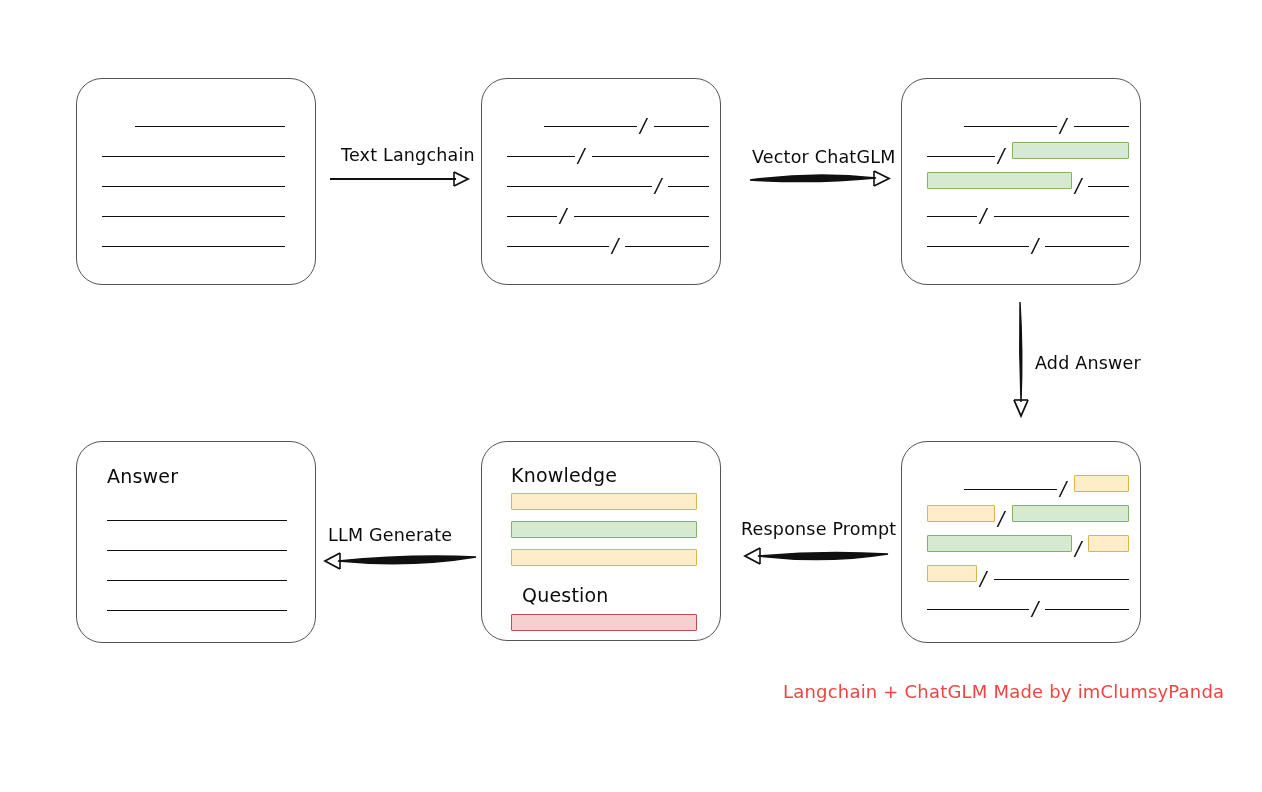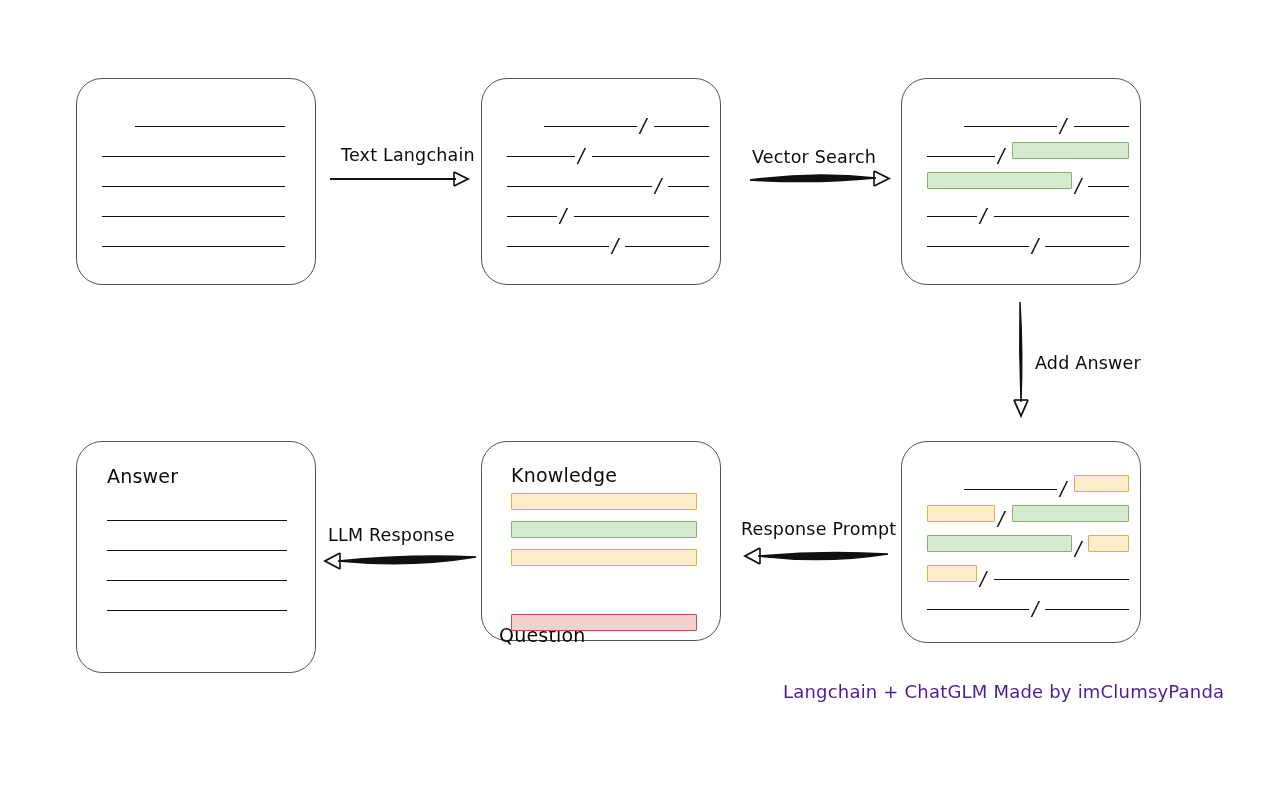"Vector Search" div.edge-label { text: Search -> ChatGLM }
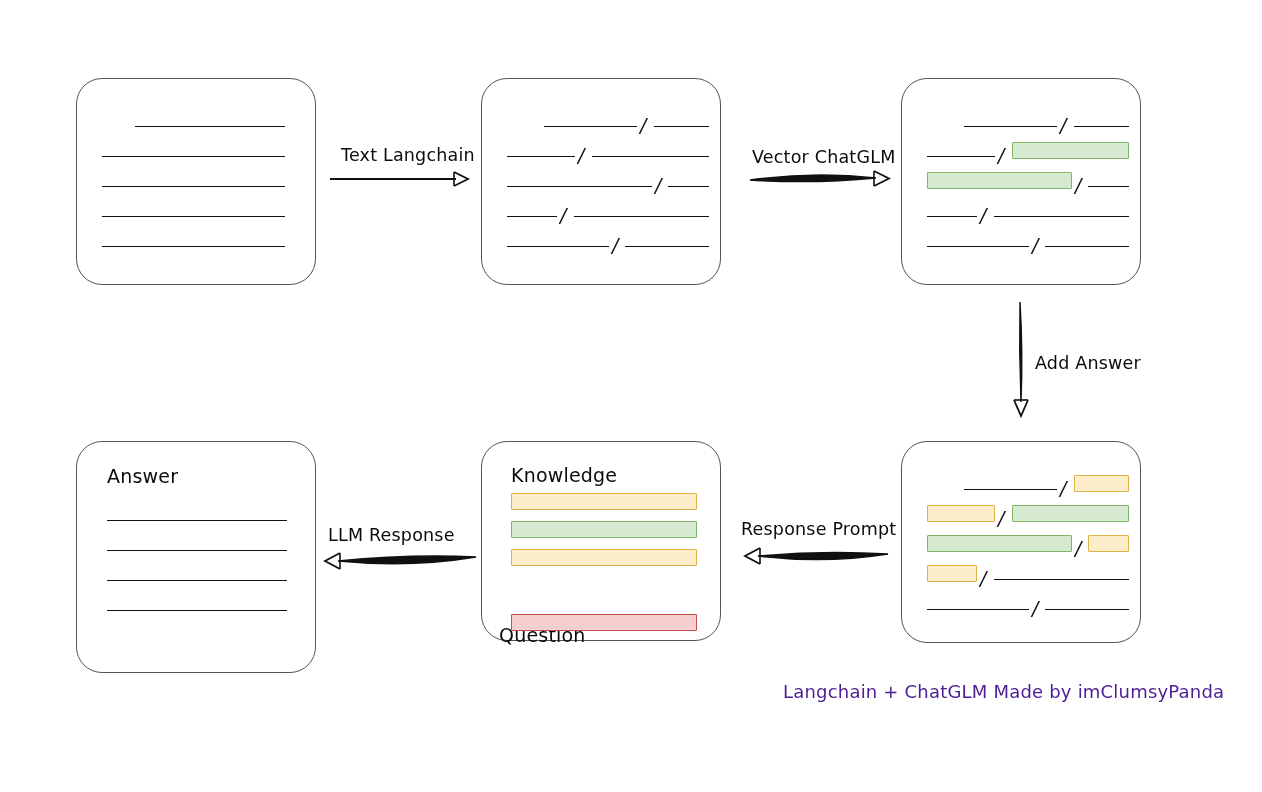"Answer" div.card { height: 232px -> 202px }
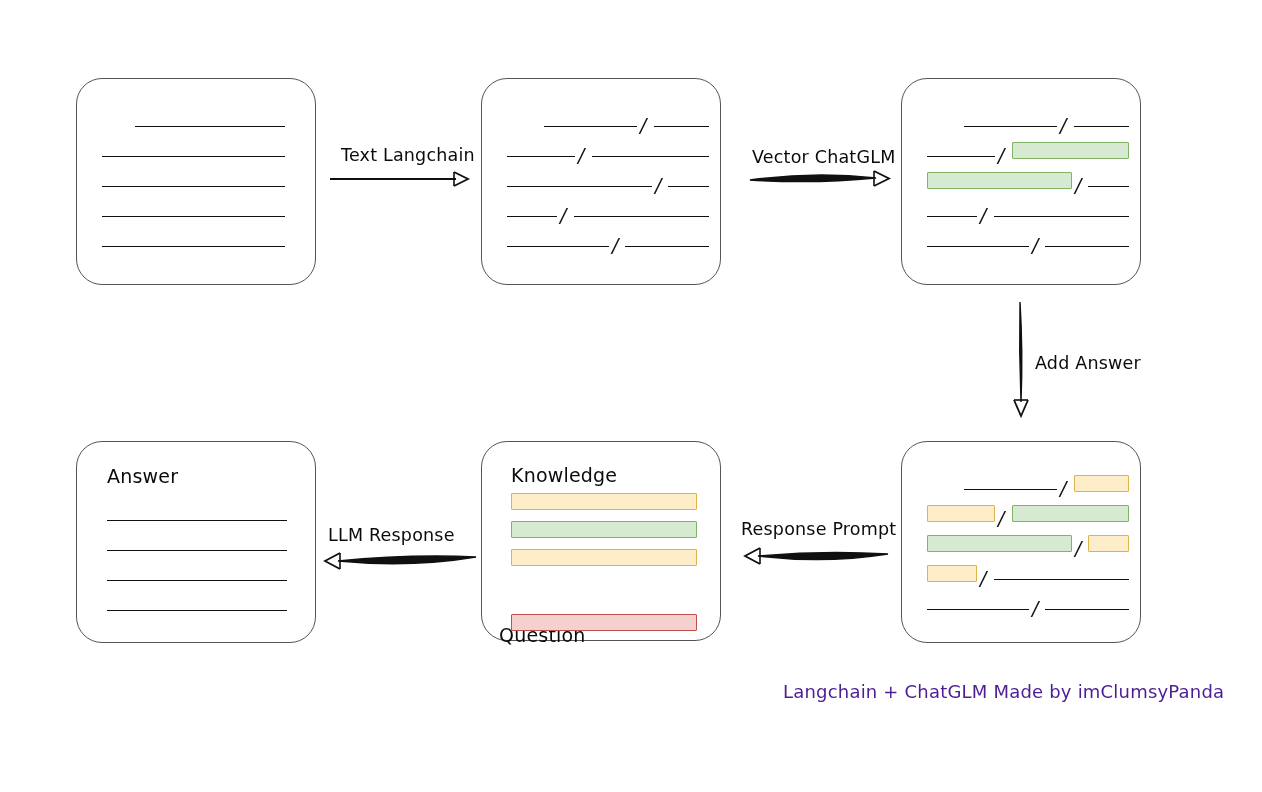"LLM Response" div.edge-label { text: Response -> Generate }
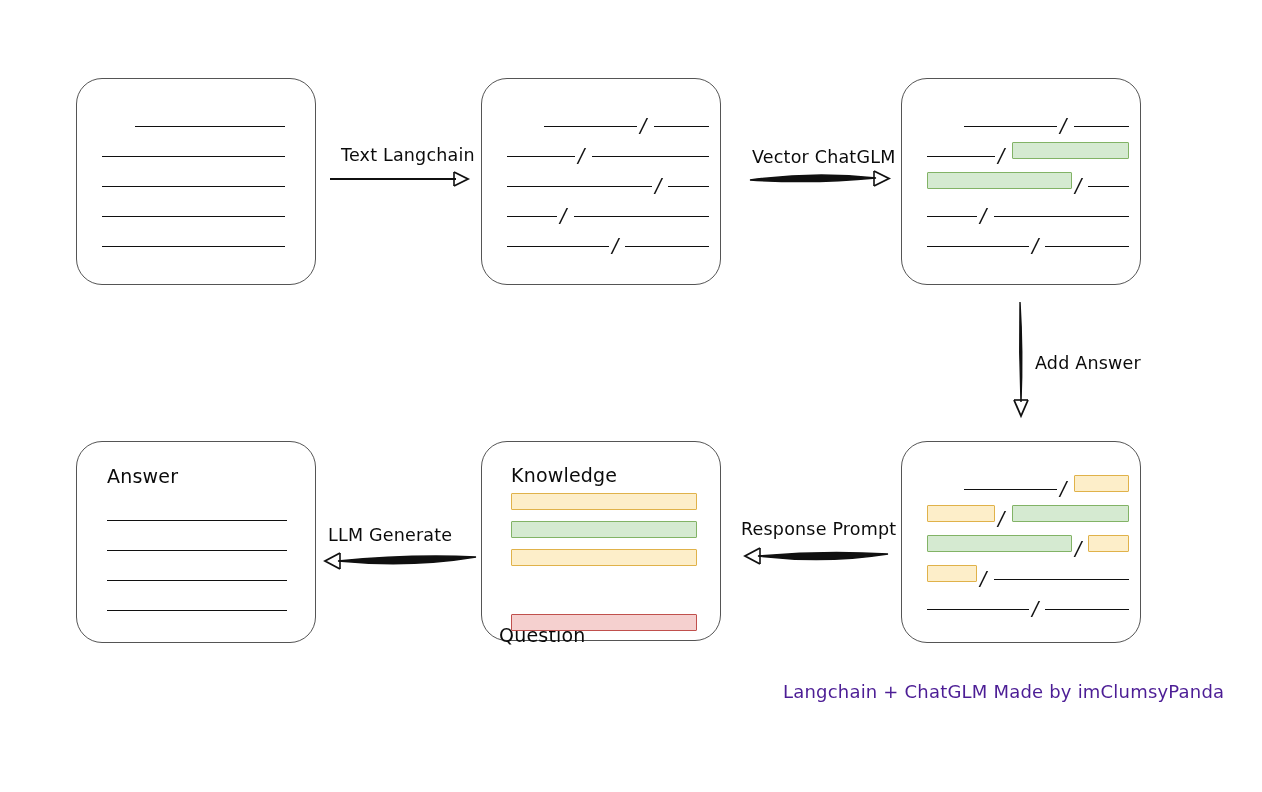"Question" div.card-title { left: 17px -> 40px; margin-top: 40px -> none }
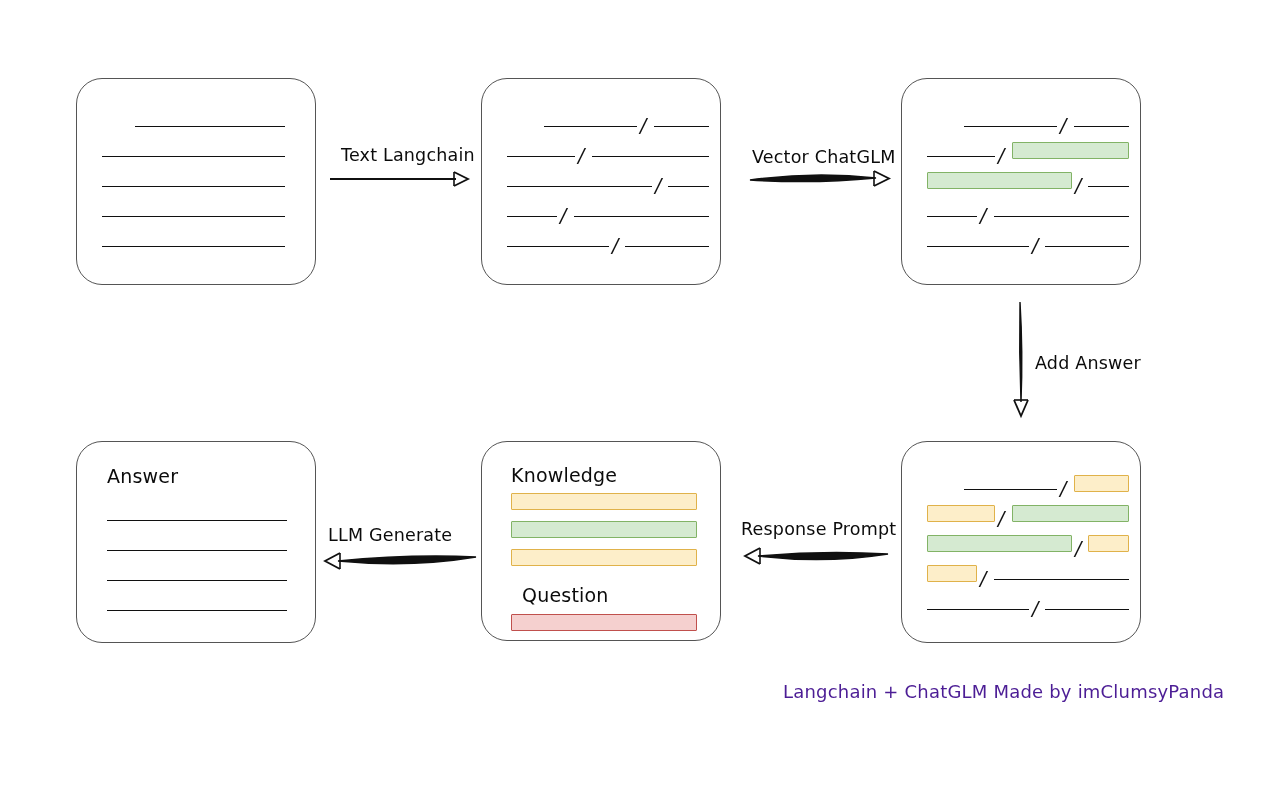"Langchain + ChatGLM Made by" .caption { color: #4c1d95 -> #ef4444 }
